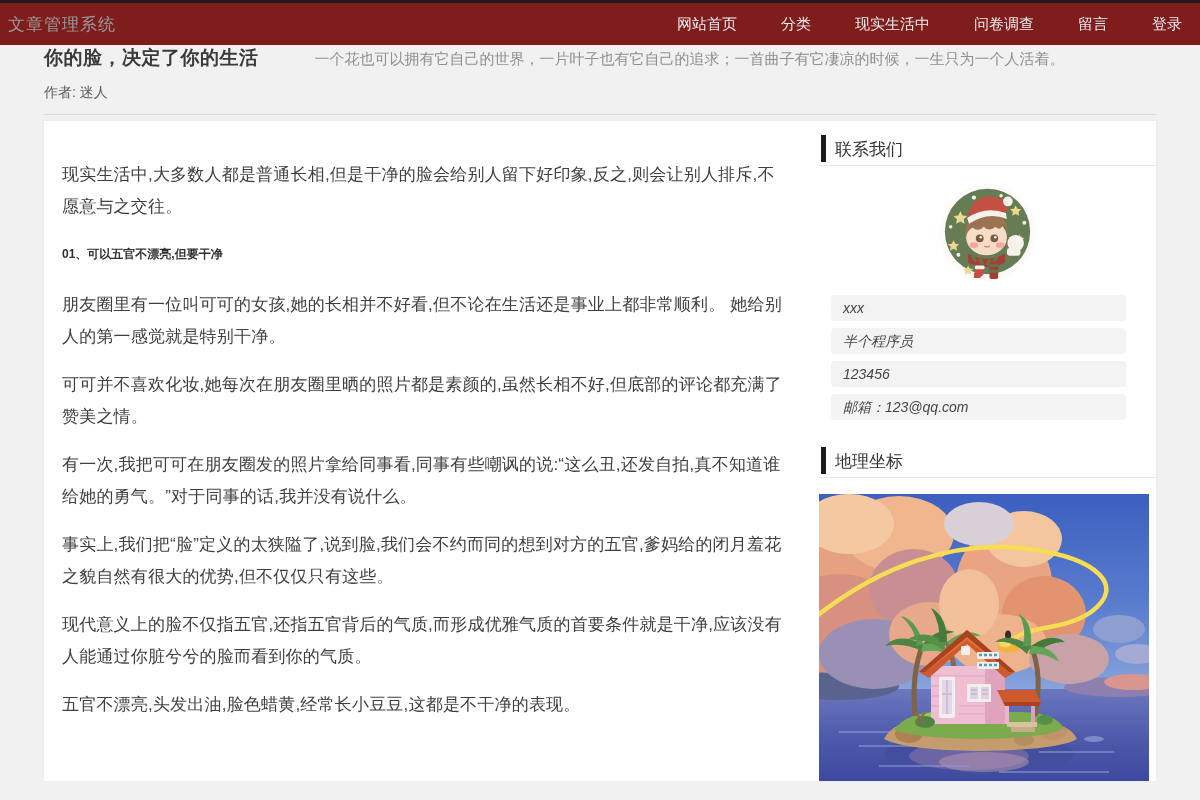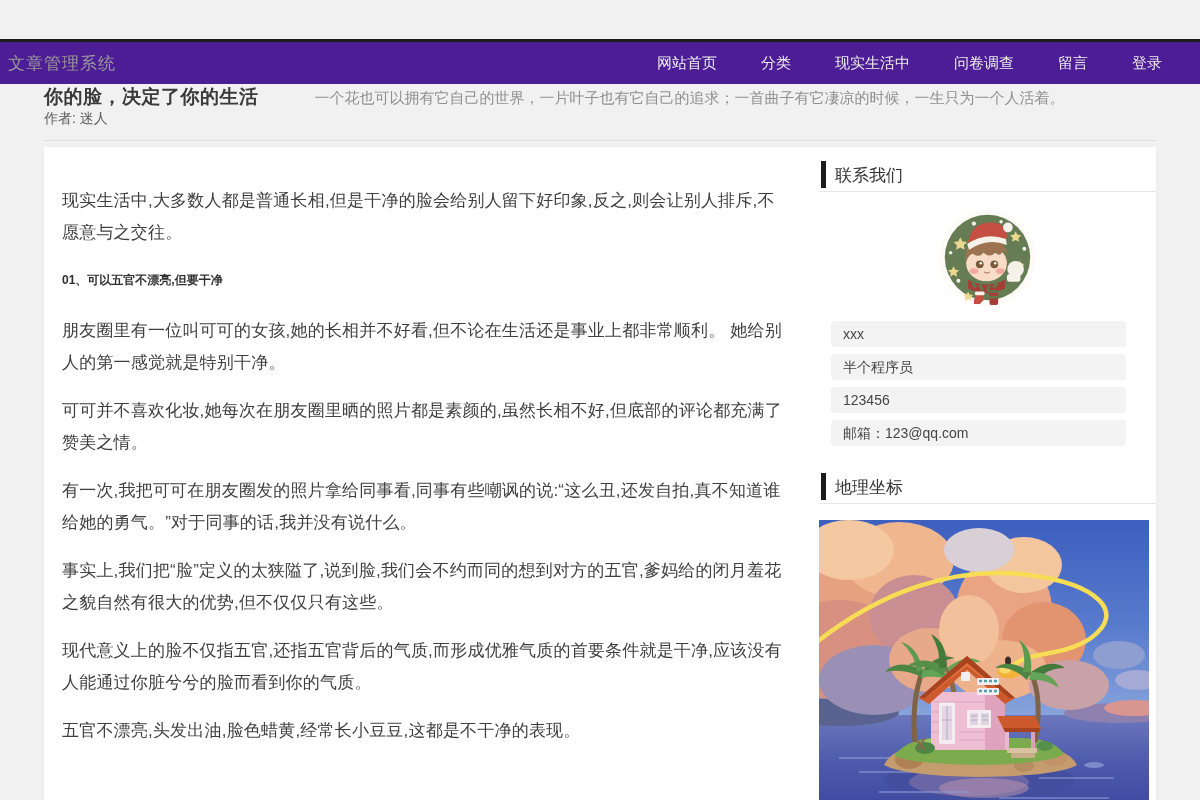"文章管理系统" .navbar { background: #4c1d95 -> #7f1d1d; margin-top: 39px -> none; padding: 0 38px 0 8px -> 0 18px 0 8px }
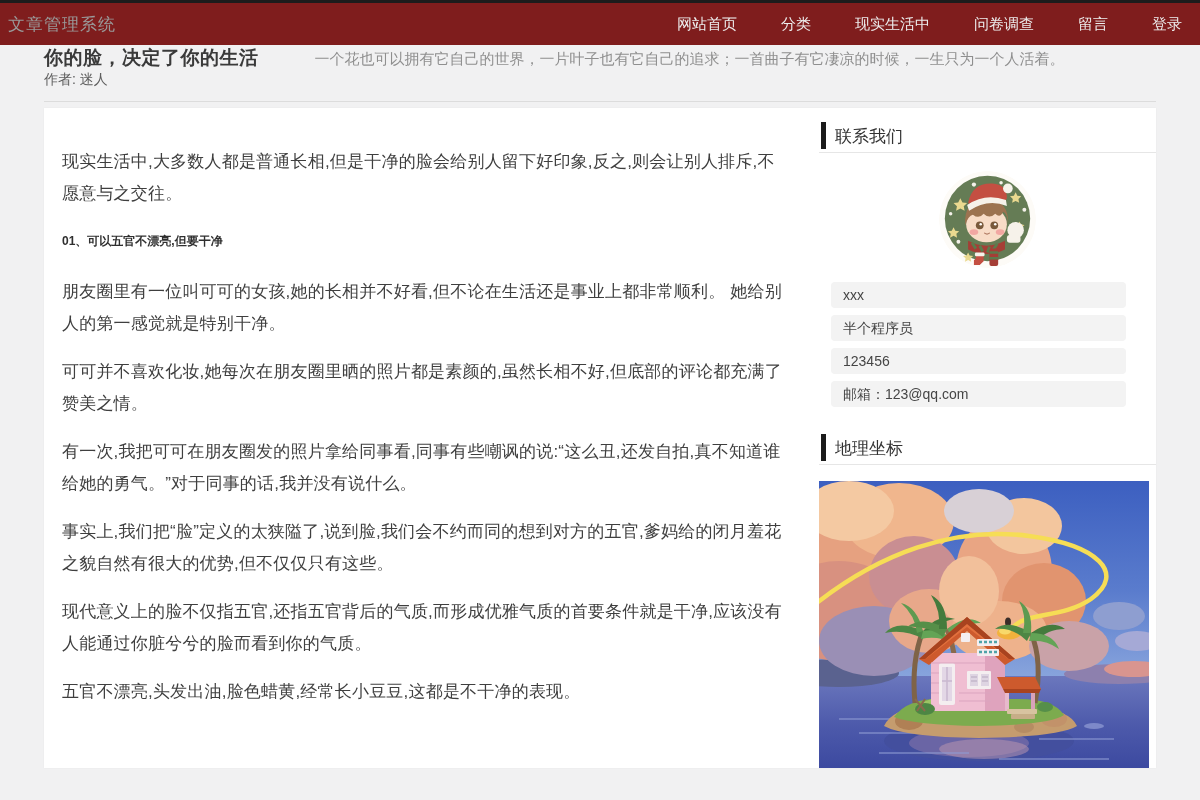"作者: 迷人" .author-line { margin-top: none -> 13px }
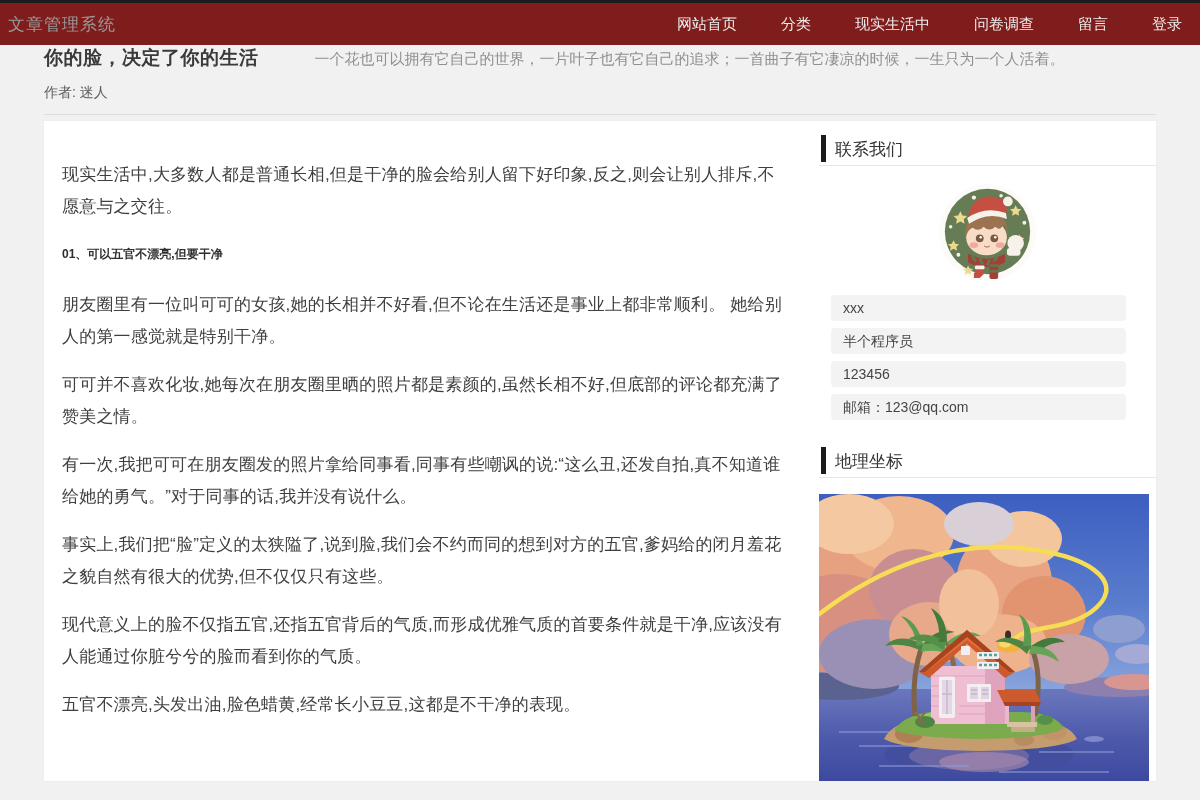"xxx" .contact-field { font-style: none -> italic }
